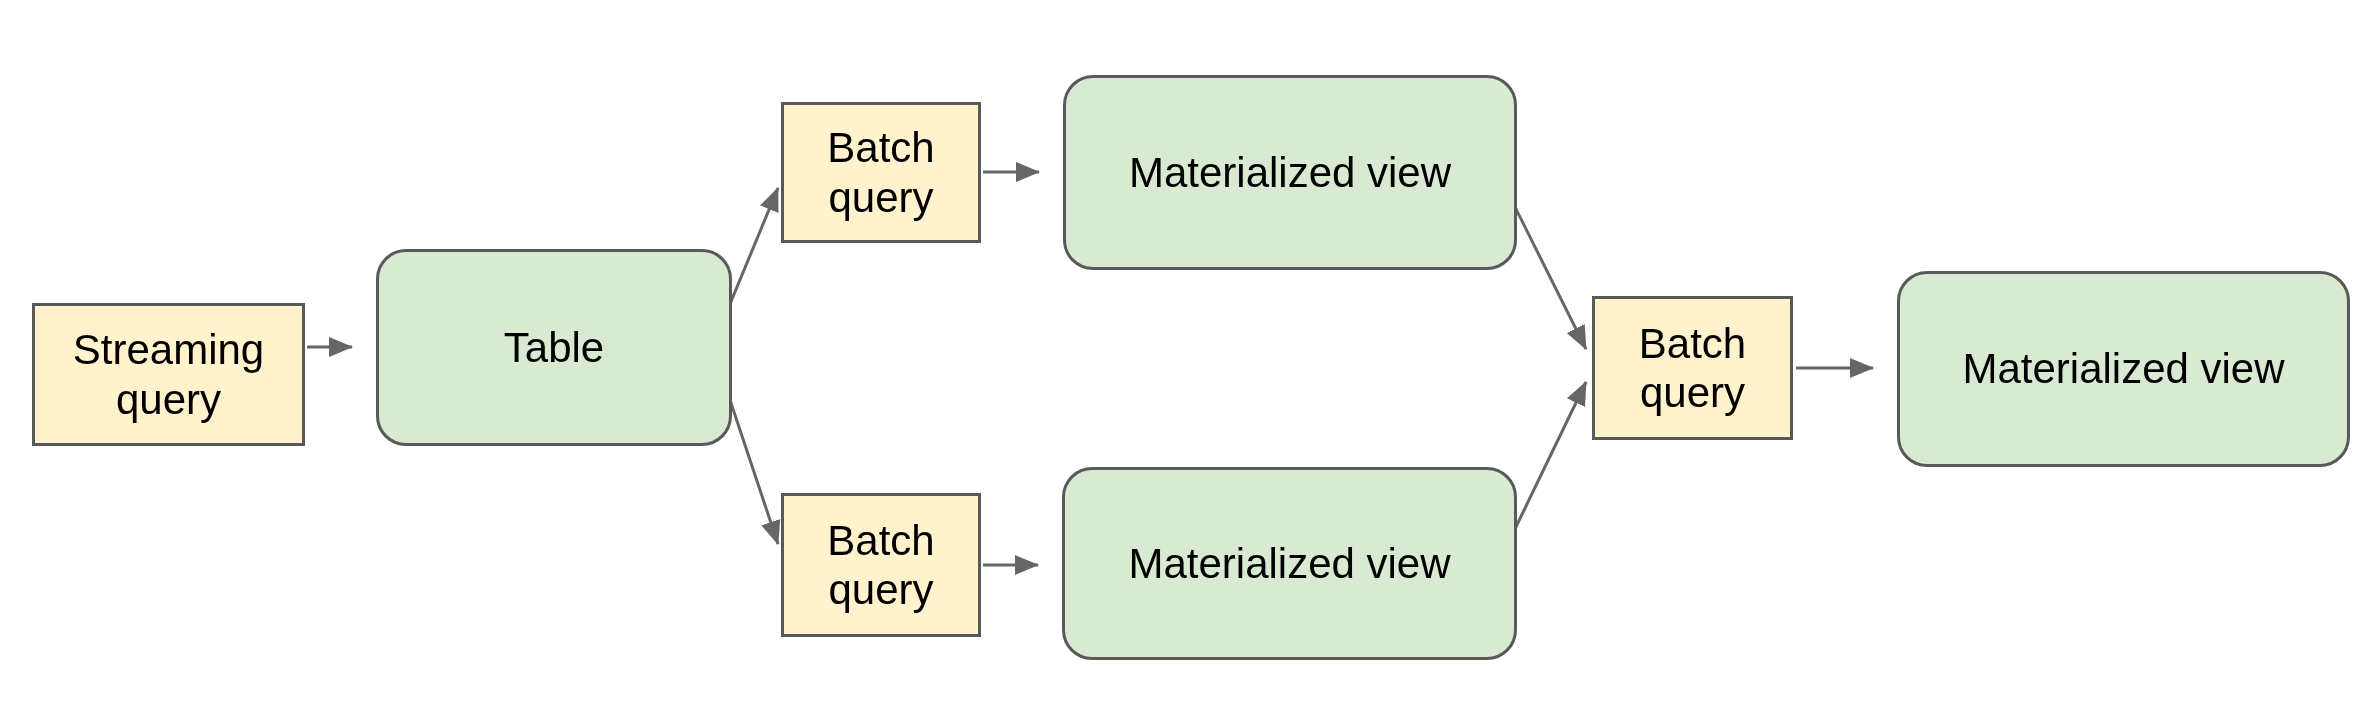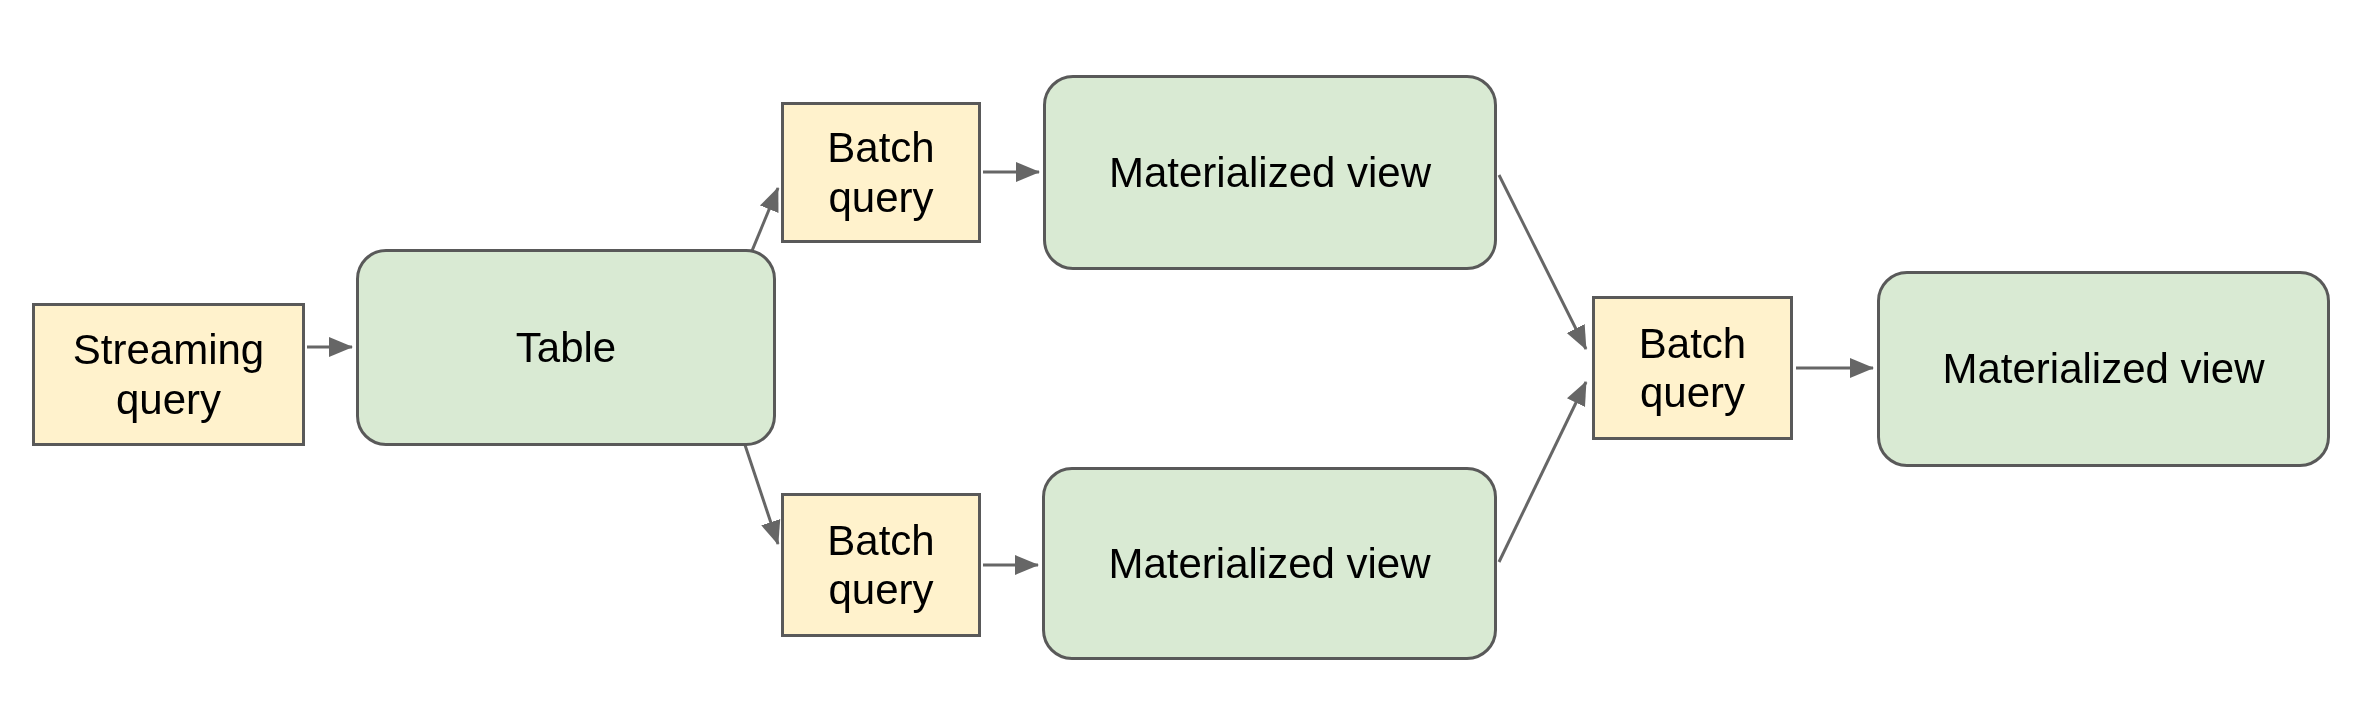"Materialized view" .node.store { margin-left: none -> 20px }
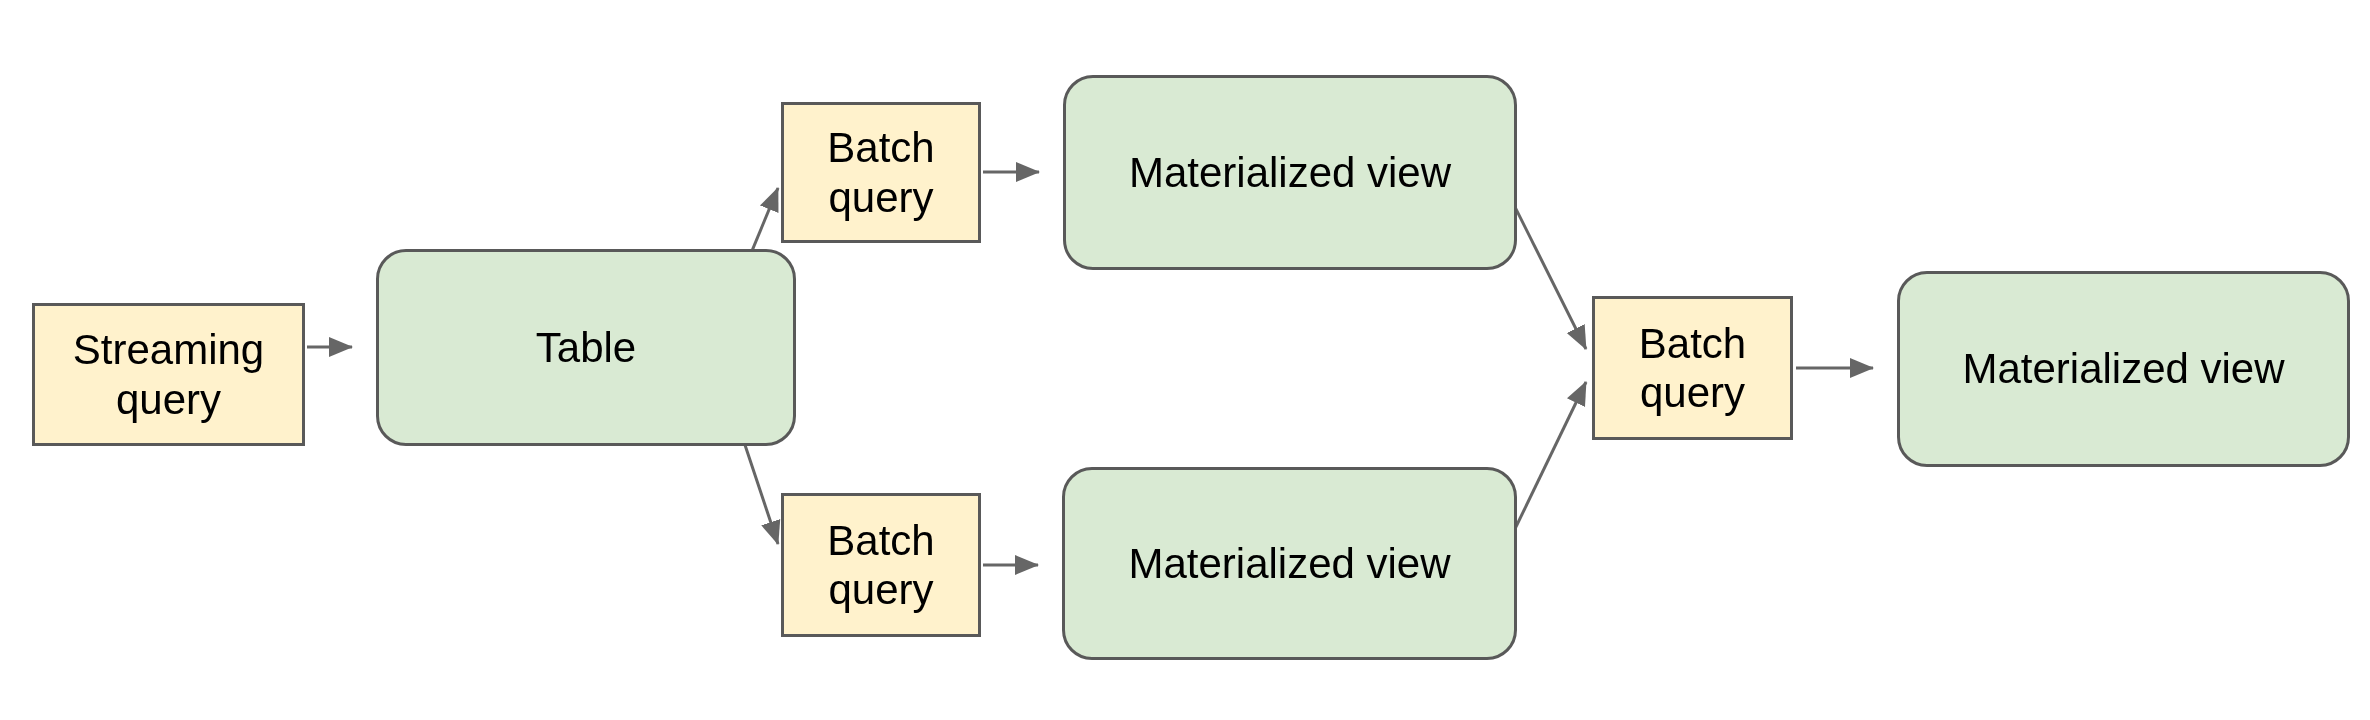"Table" div.node { width: 420px -> 356px }
